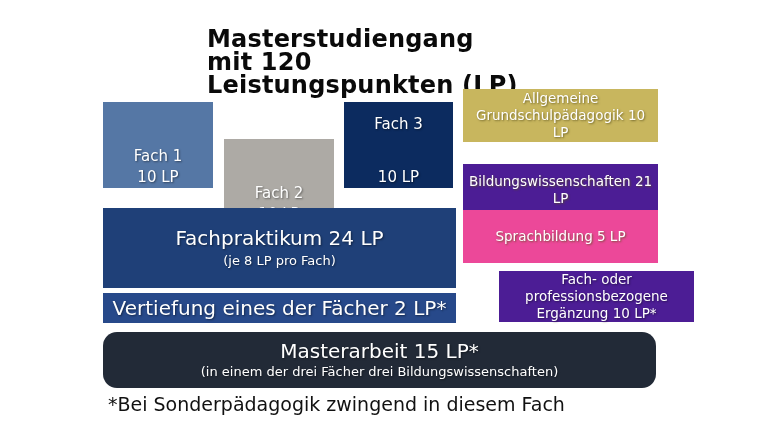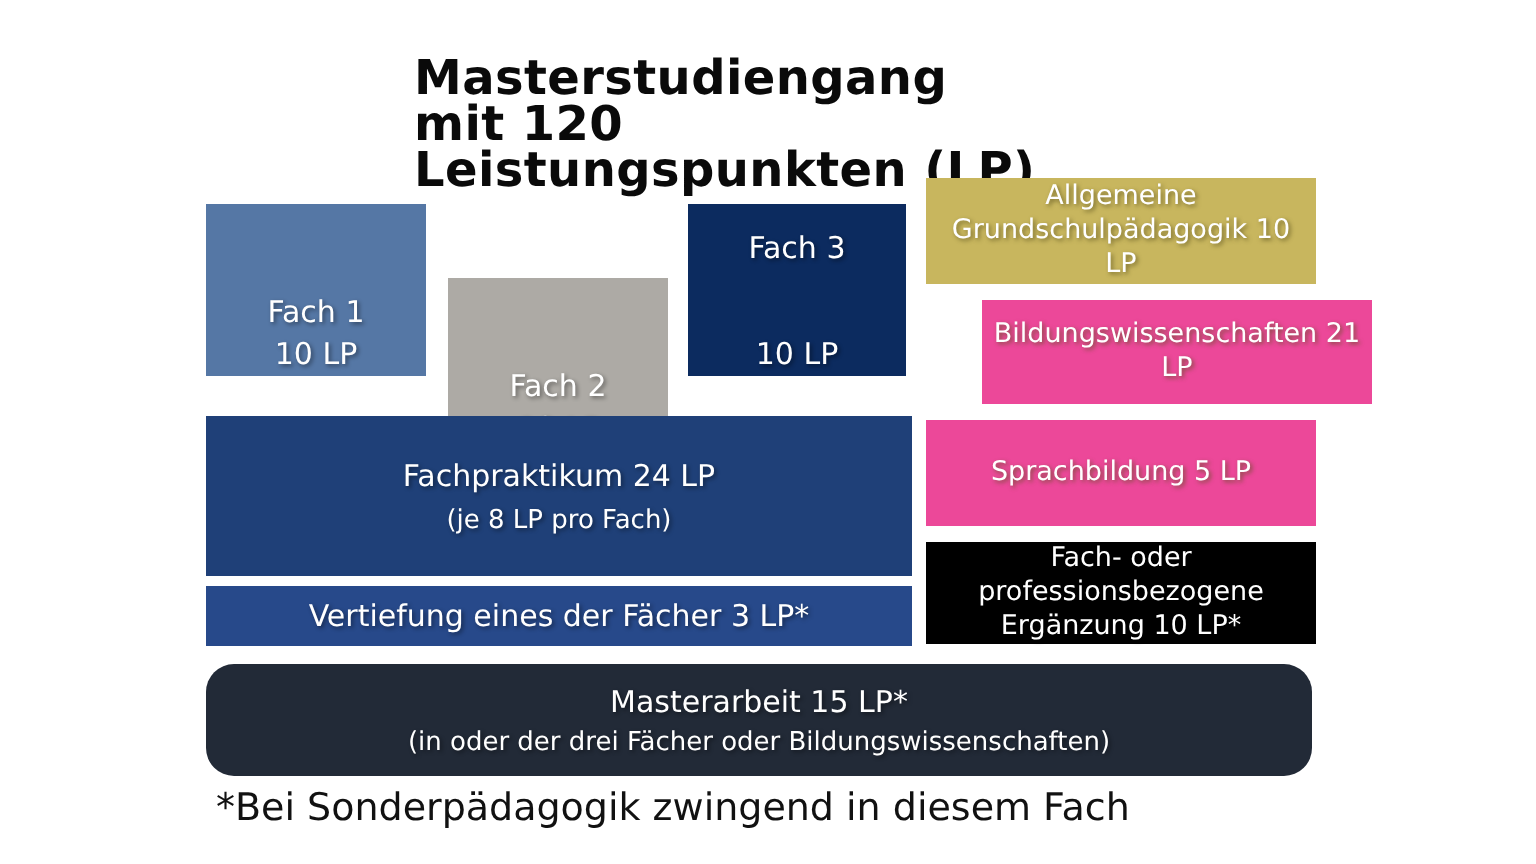"Bildungswissenschaften 21 LP" div.box { background-color: #ec4899 -> #4c1d95; margin-left: 28px -> none; top: 150px -> 164px }
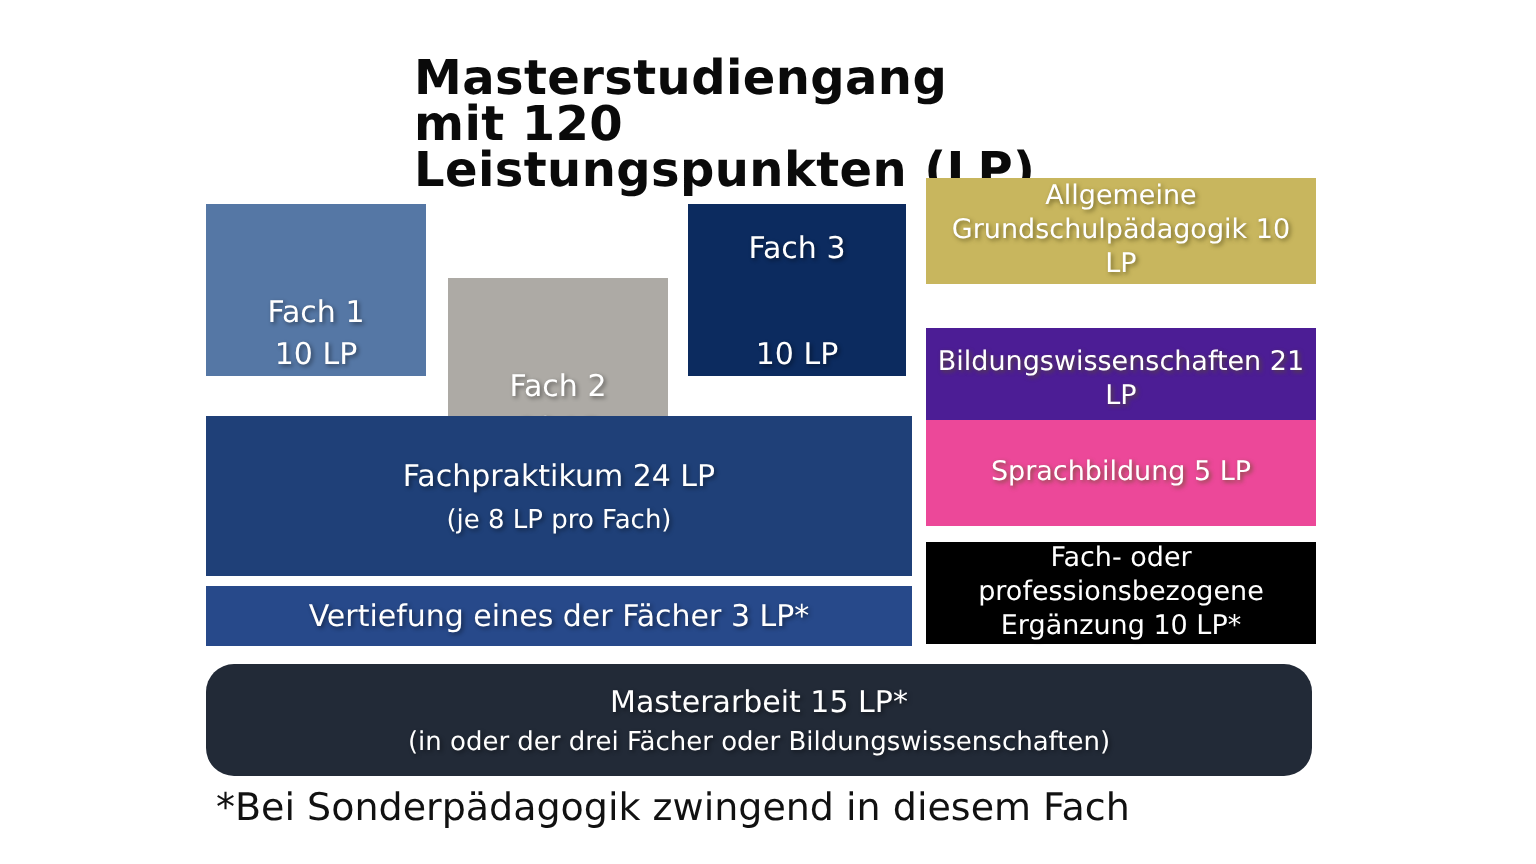"Fachpraktikum 24 LP" .box .main { font-size: 15px -> 20px }
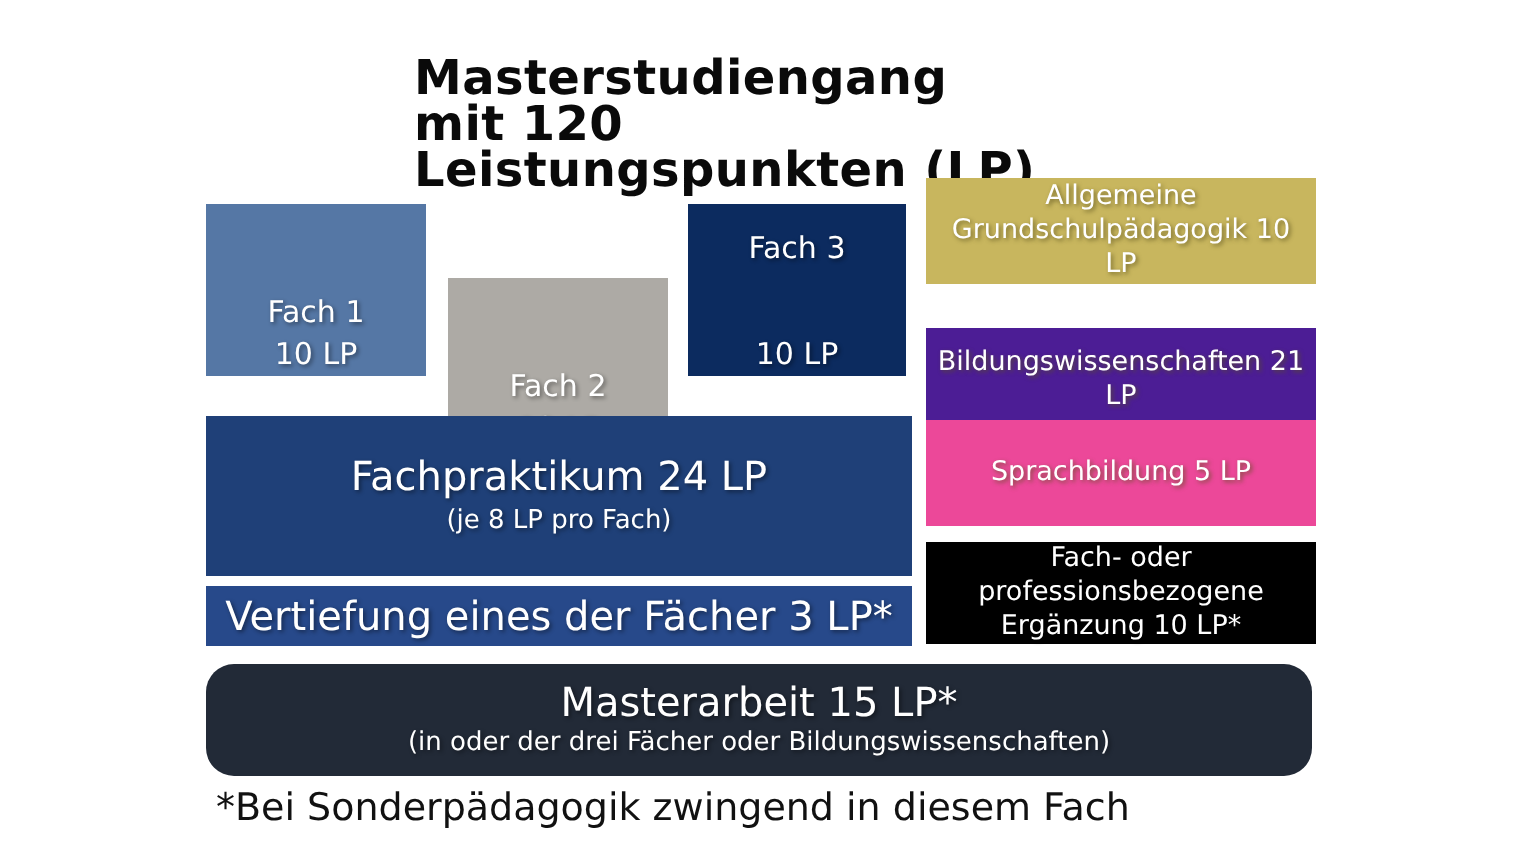"Fach- oder professionsbezogene Ergänzung" div.box { background-color: #000000 -> #4c1d95; margin-left: none -> 36px }
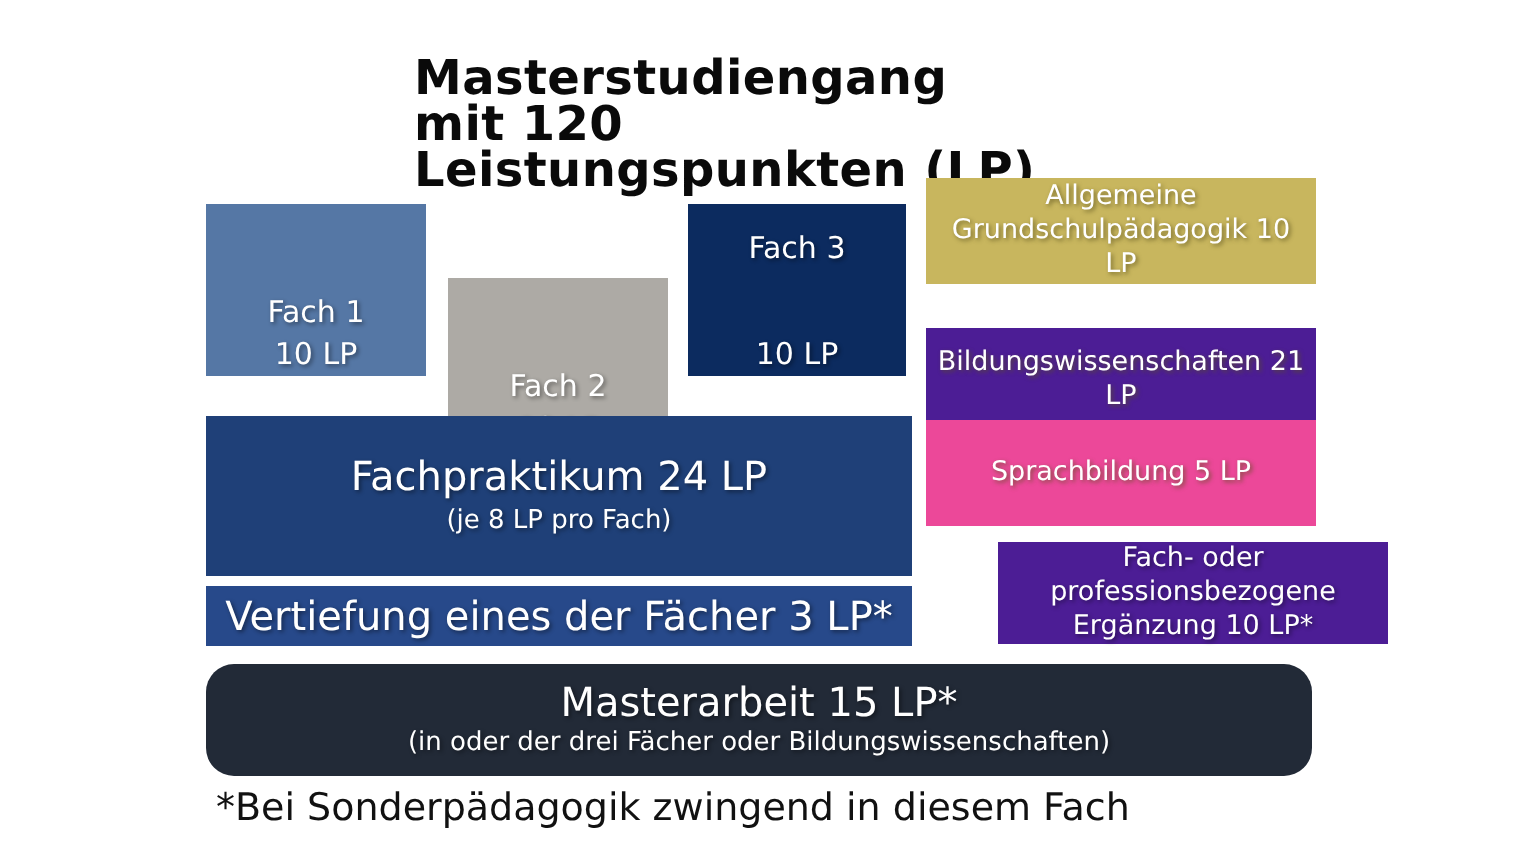"Vertiefung eines der Fächer 3" div.main { text: 3 -> 2 }
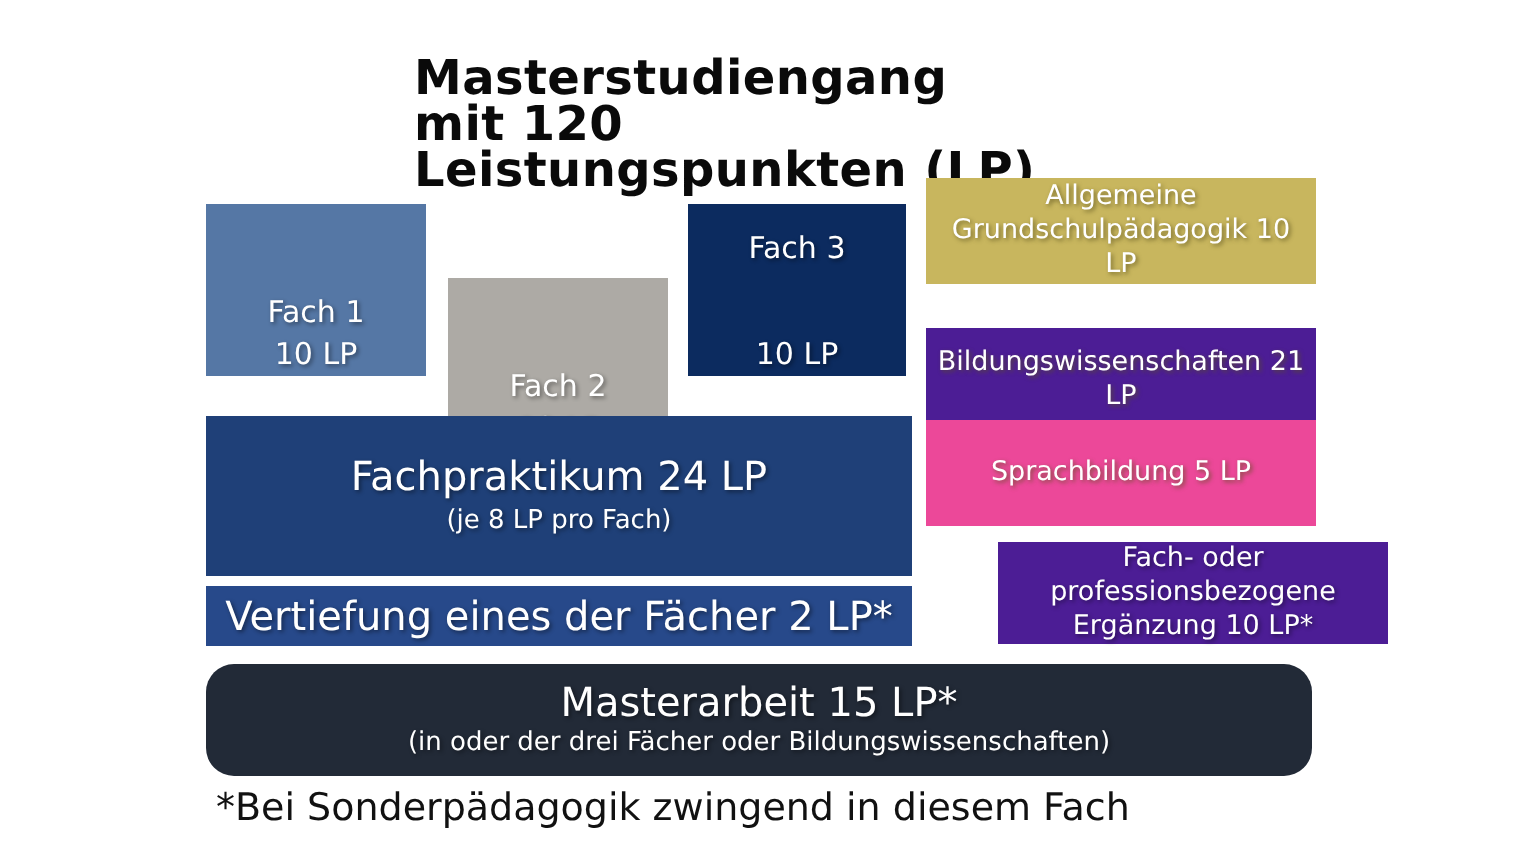"(in oder der drei Fächer" div.sub { text: oder der drei Fächer oder -> einem der drei Fächer drei }
